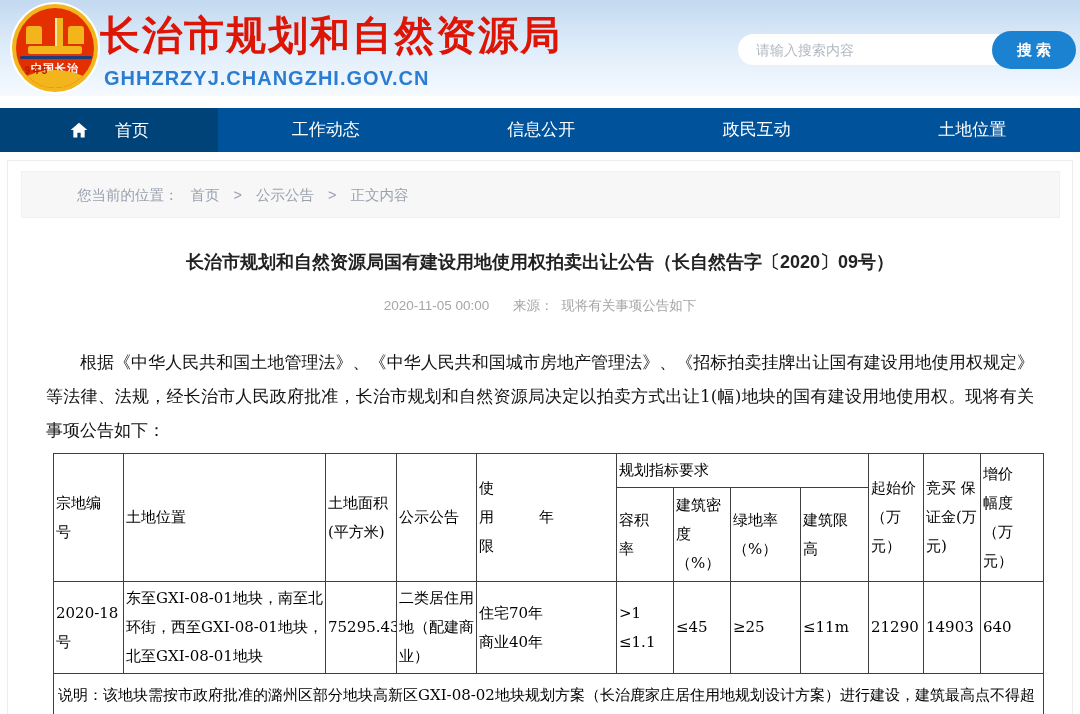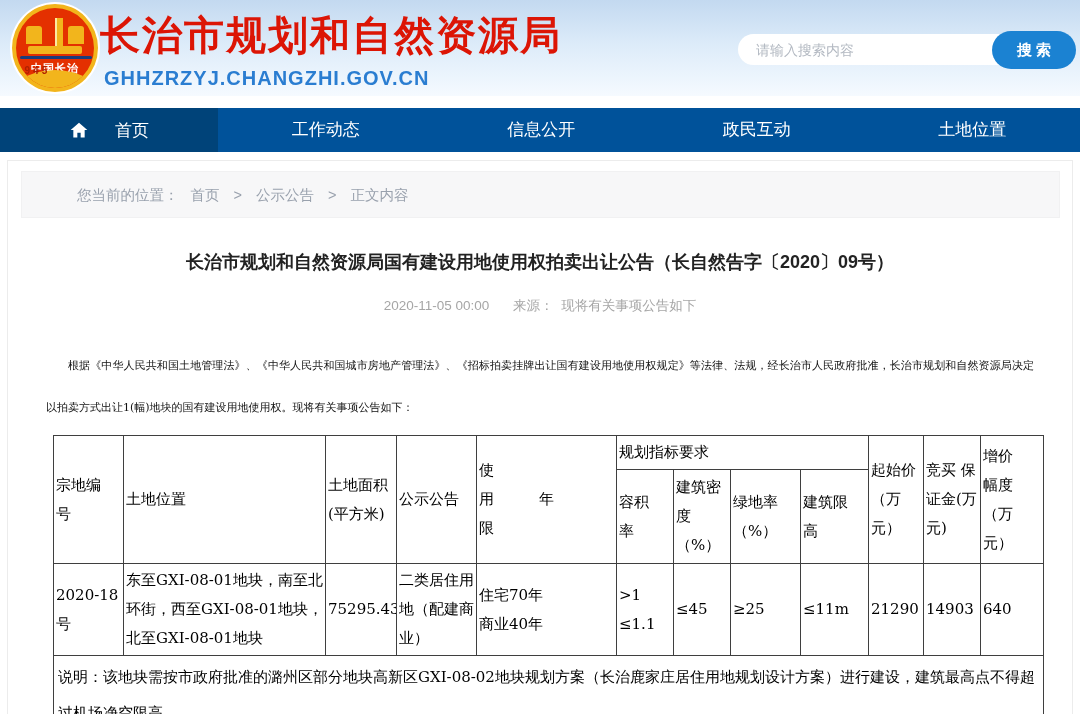"根据《中华人民共和国土地管理法》、《中华人民共和国城市房地产管理法》、《招标拍卖" .para { font-size: 11px -> 17px; line-height: 42px -> 34px }
